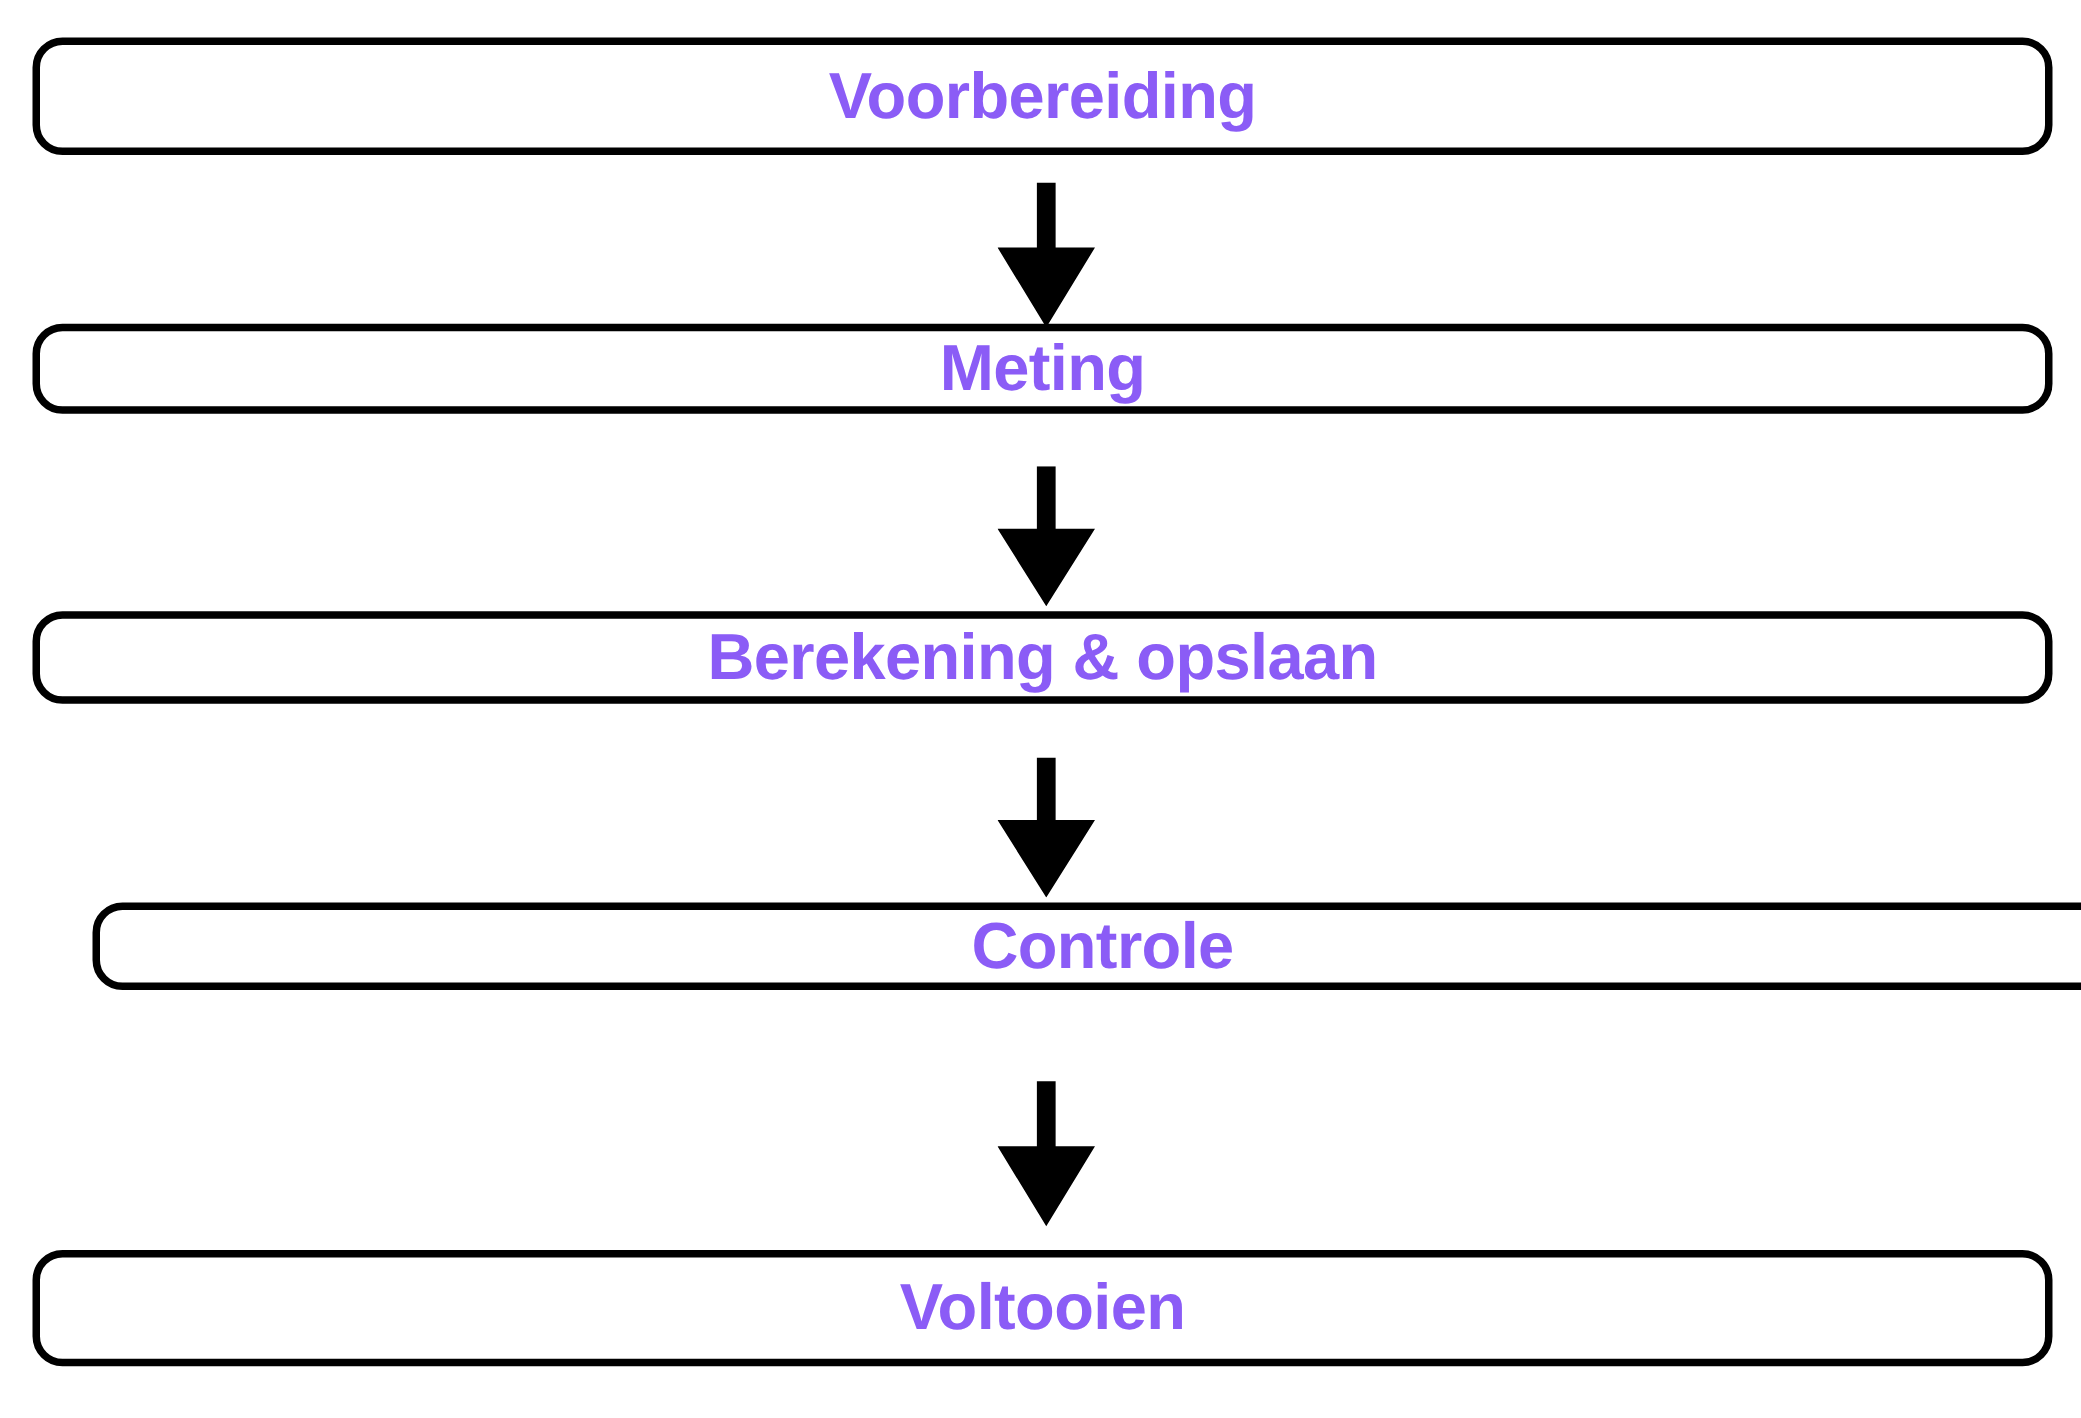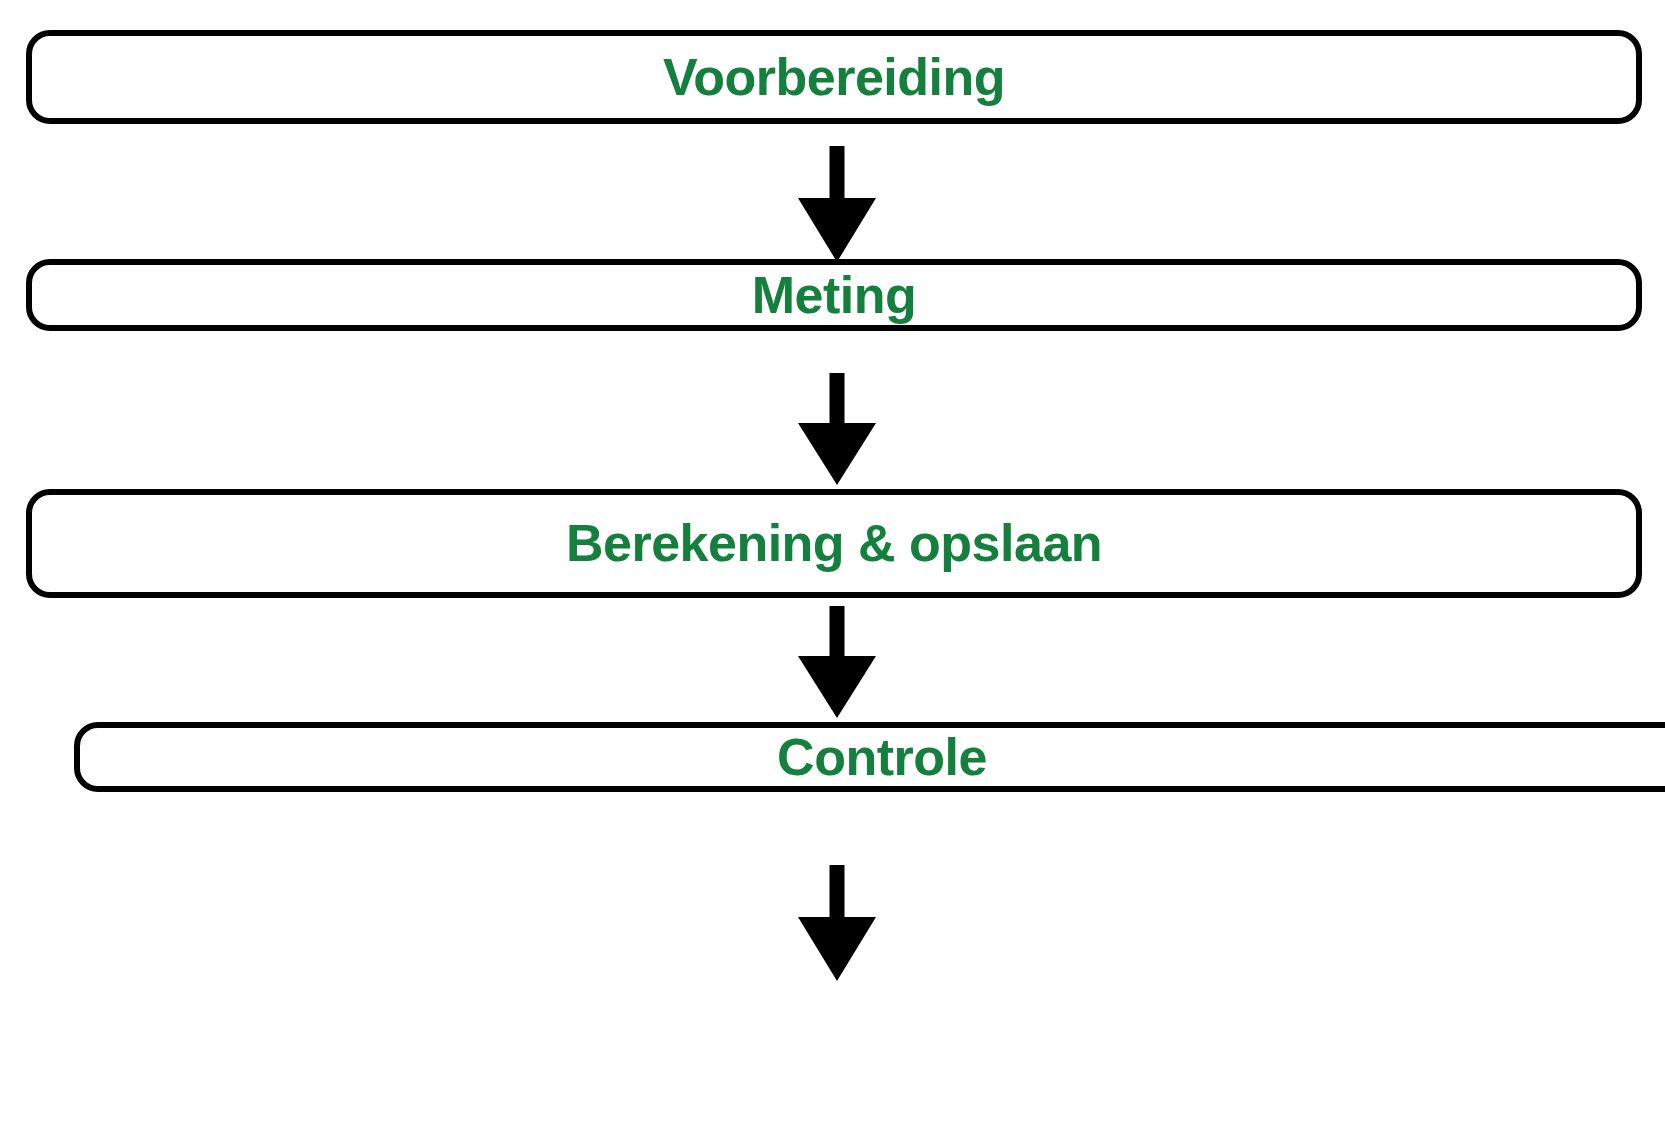"Voorbereiding" .flow-node-label { color: #15803d -> #8b5cf6 }
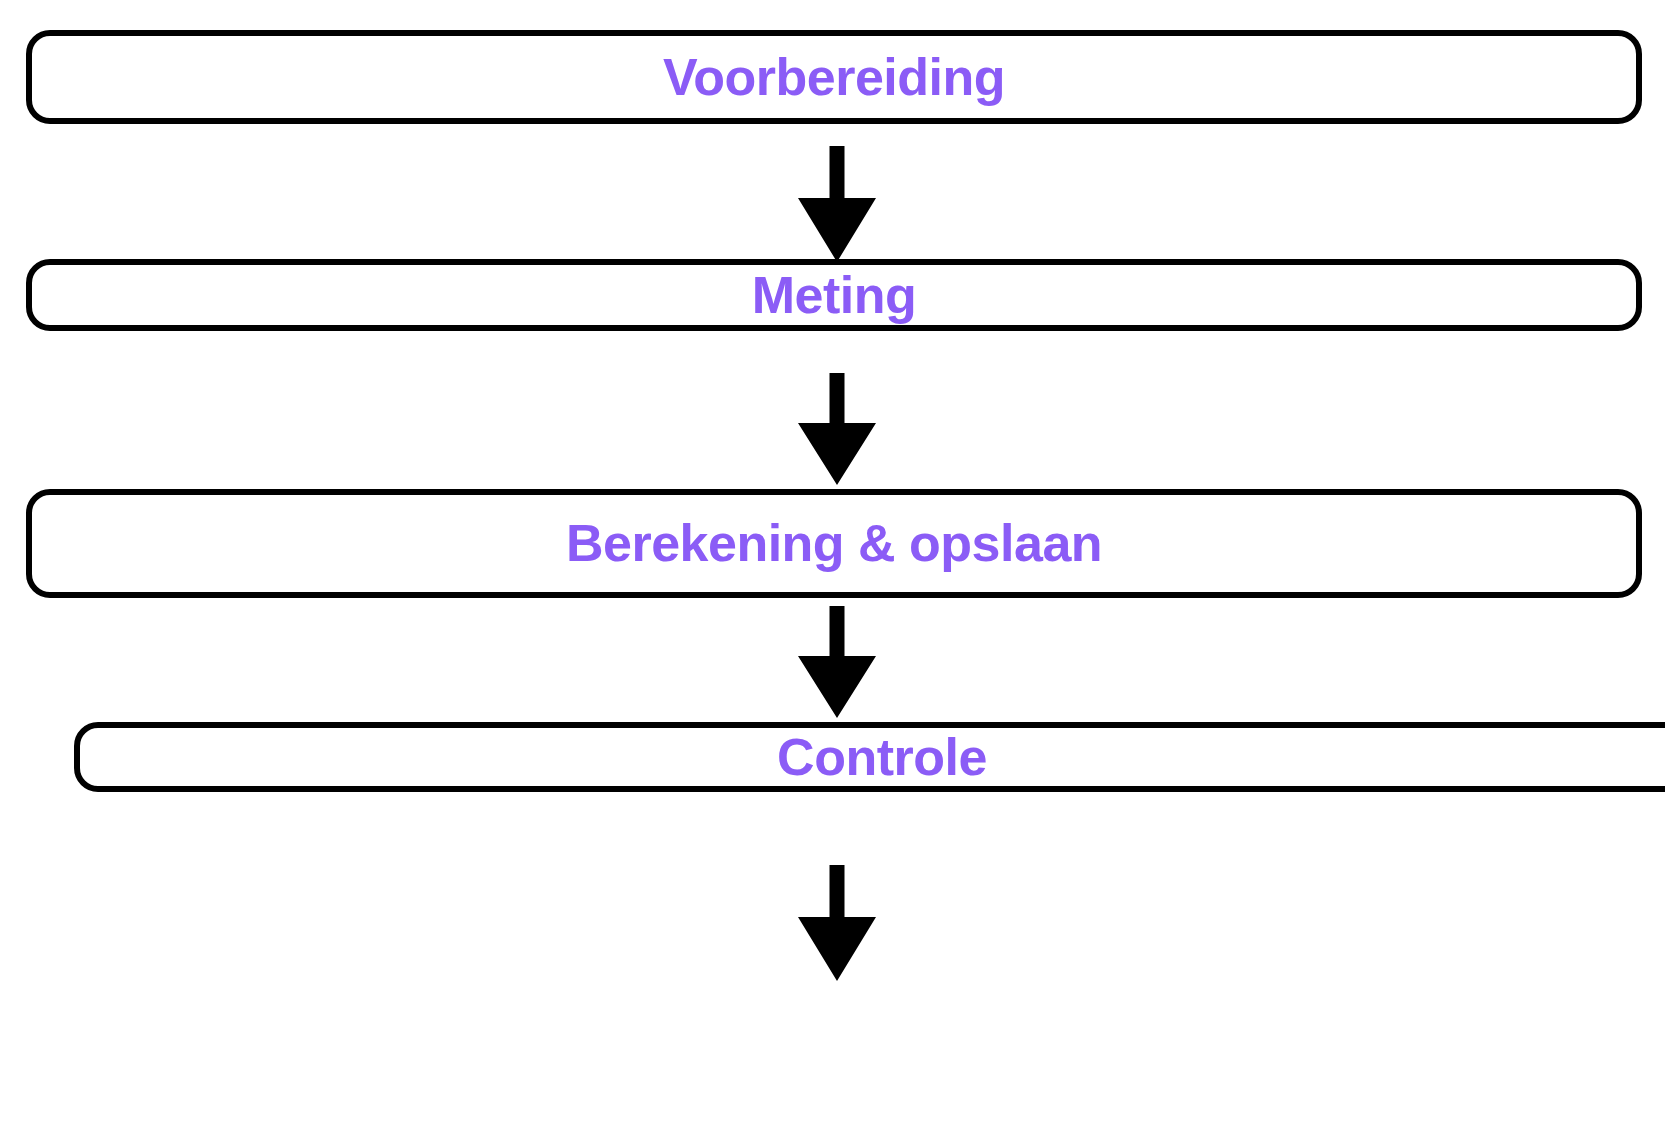"Berekening & opslaan" .node-3 { height: 109px -> 74px }
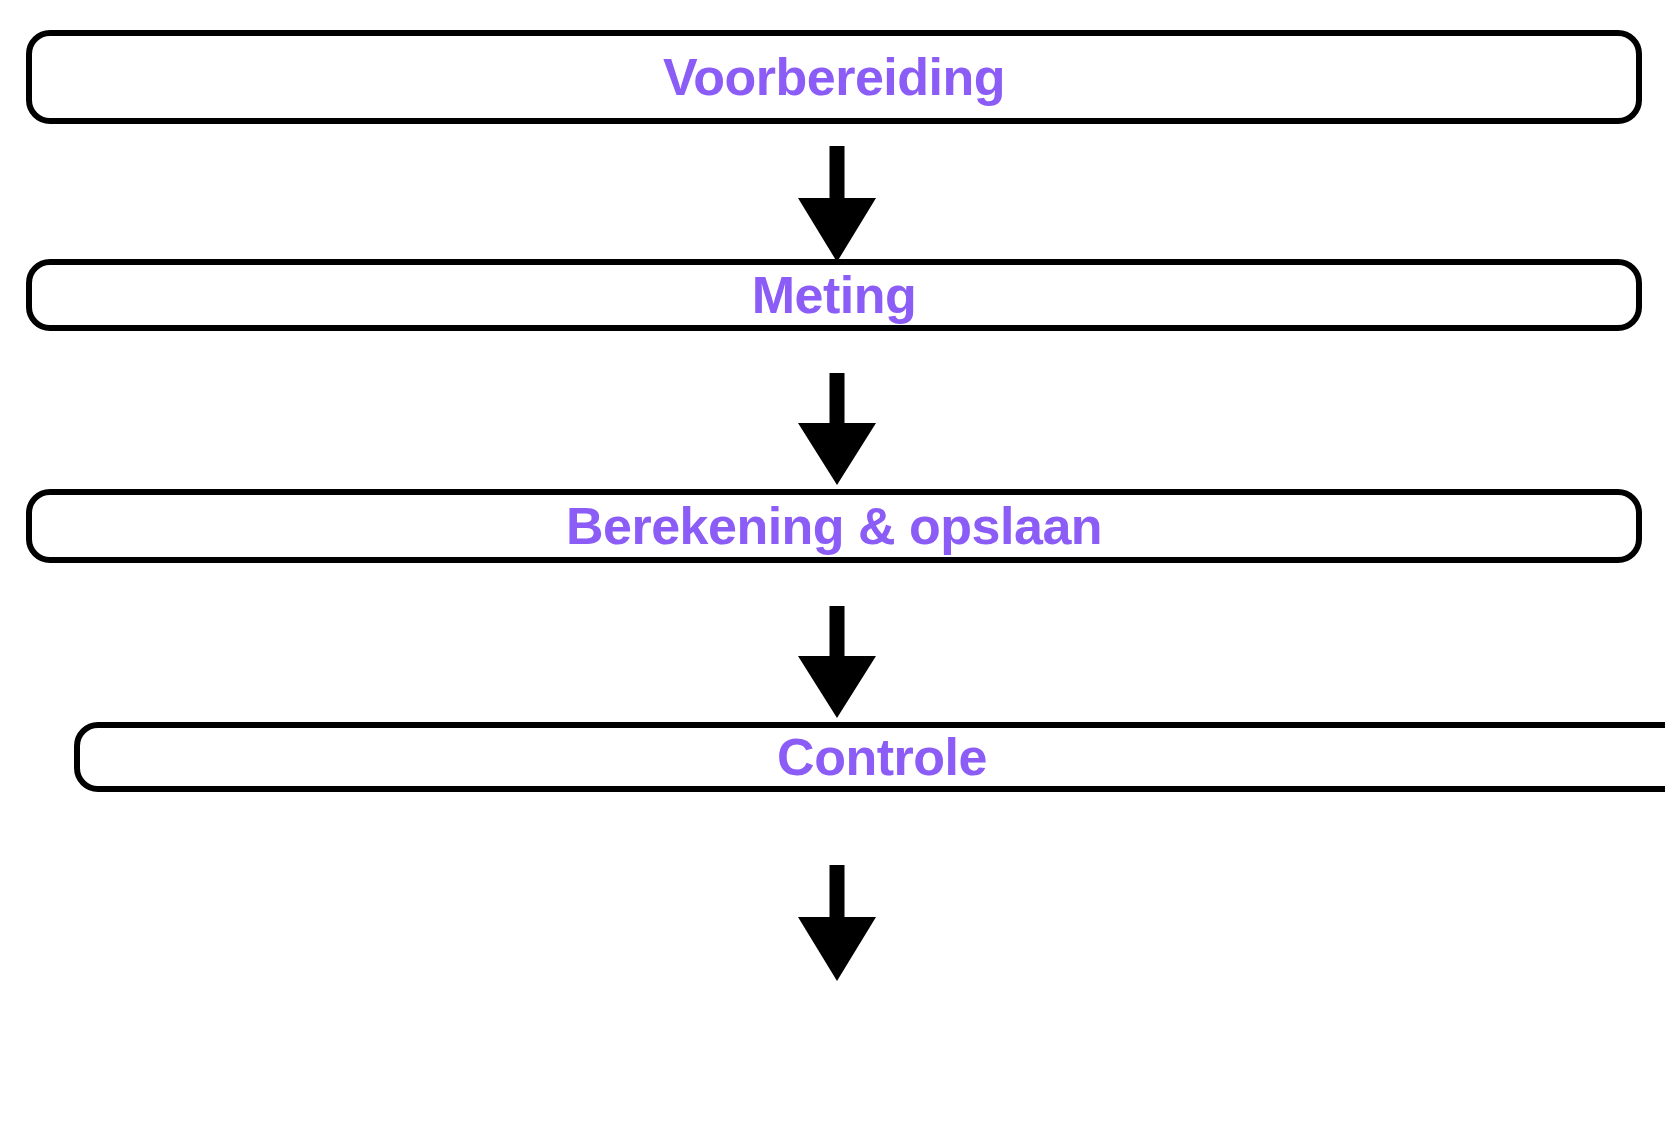"Voltooien" div.flow-node { html: none -> <div> <span>Voltooien</span> </div> }
